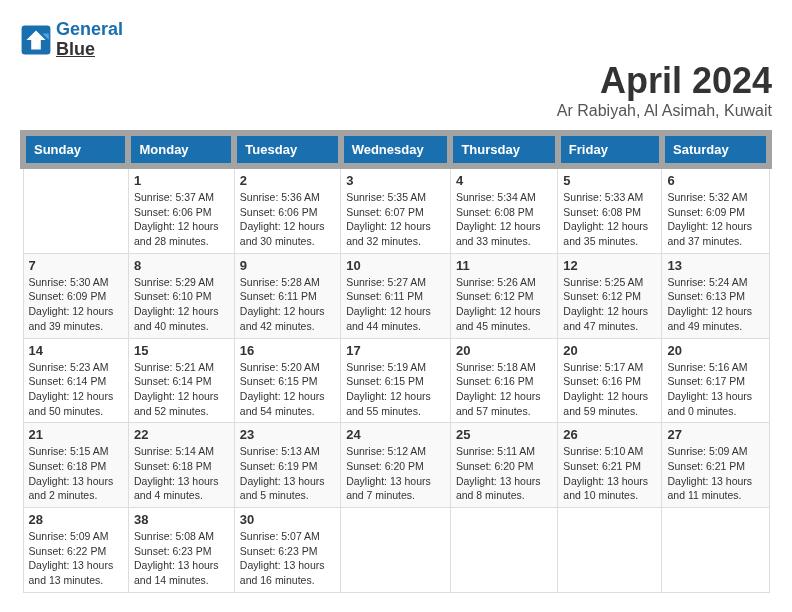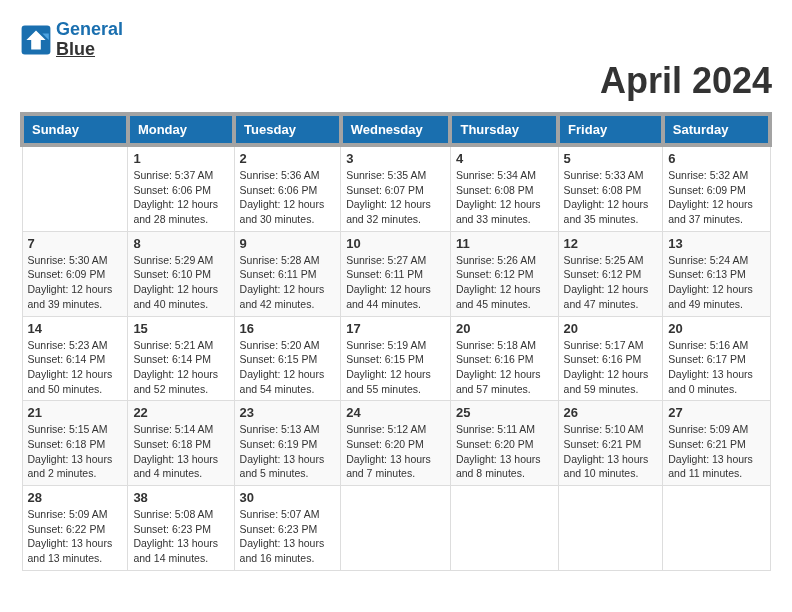"Ar Rabiyah, Al Asimah, Kuwait" div.location { html: none -> <div>Ar Rabiyah, Al Asimah, Kuwait</div> }
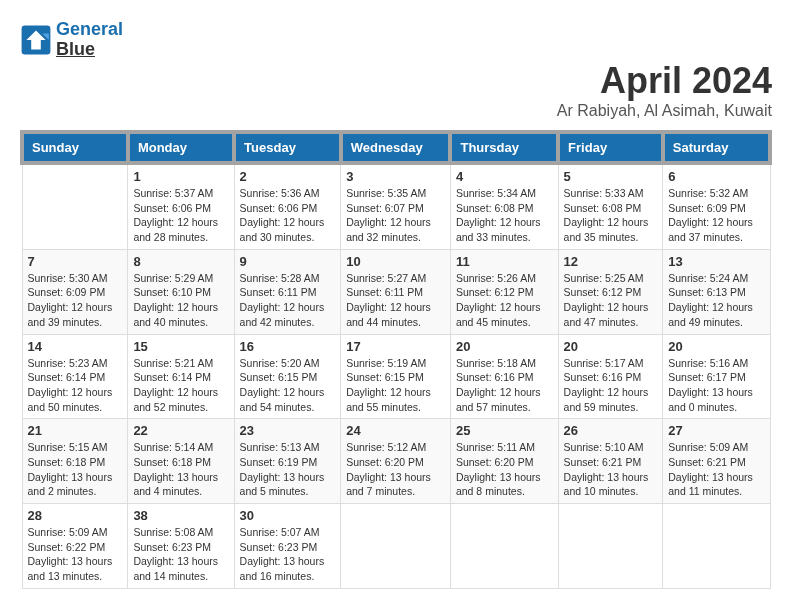"Sunday" thead tr th { border: 4px solid #a3a3a3 -> 6px solid #a3a3a3 }
